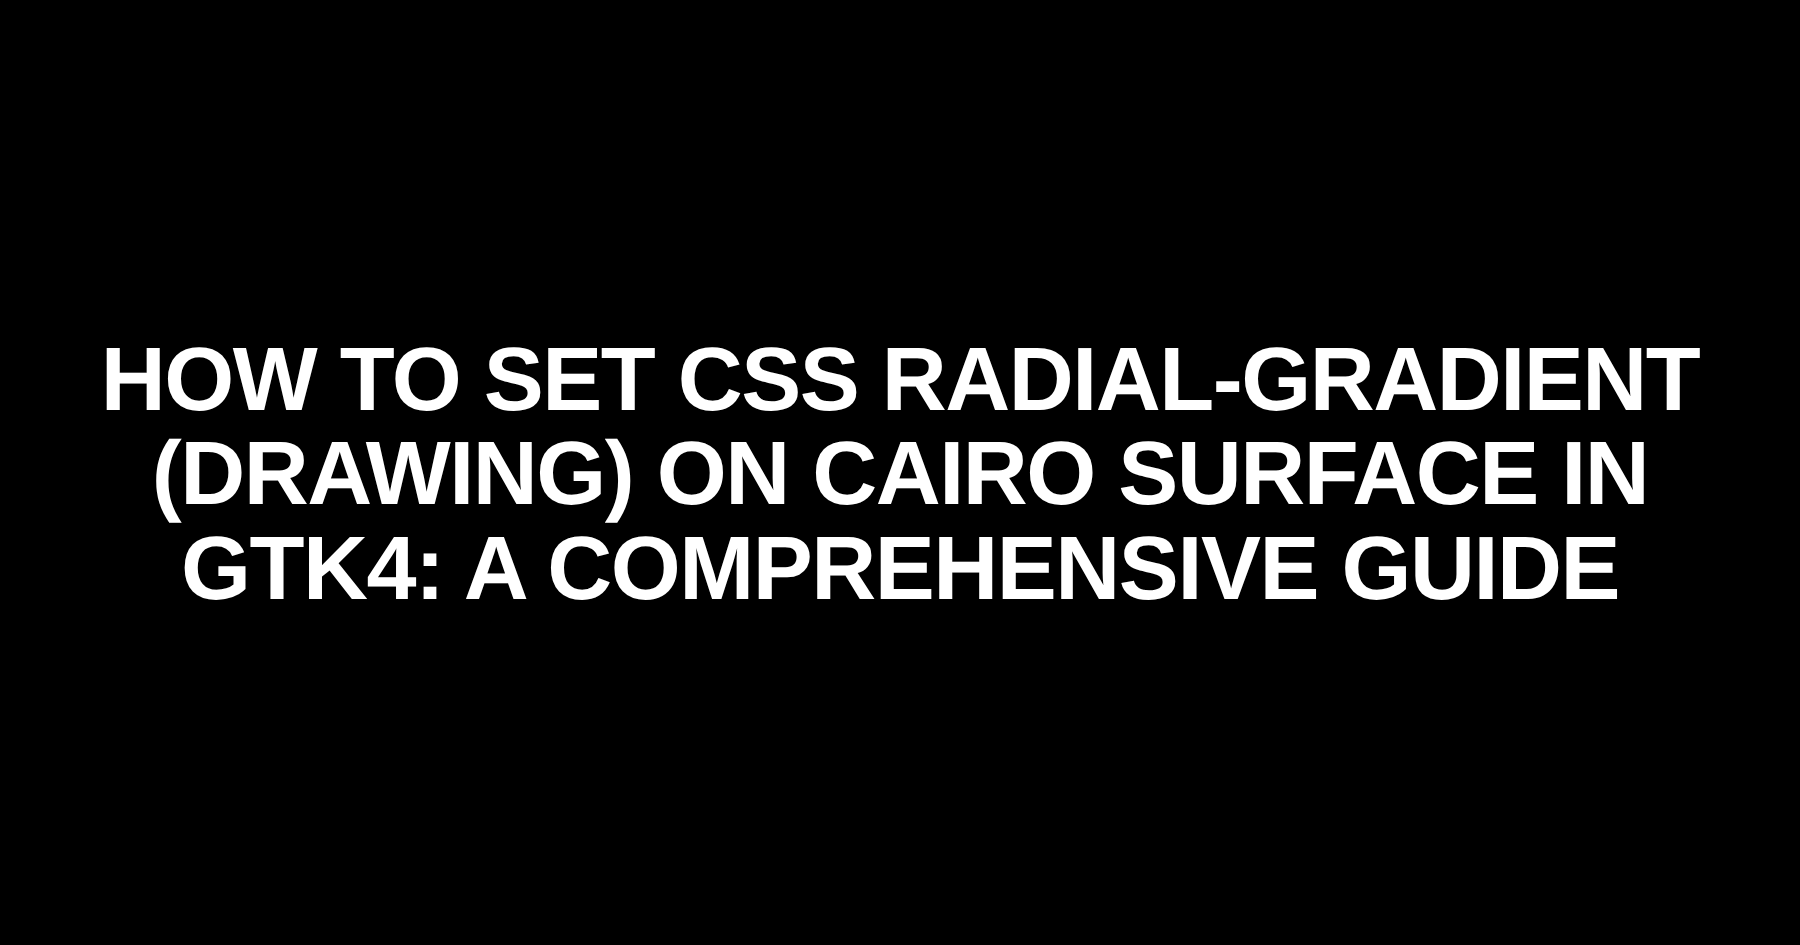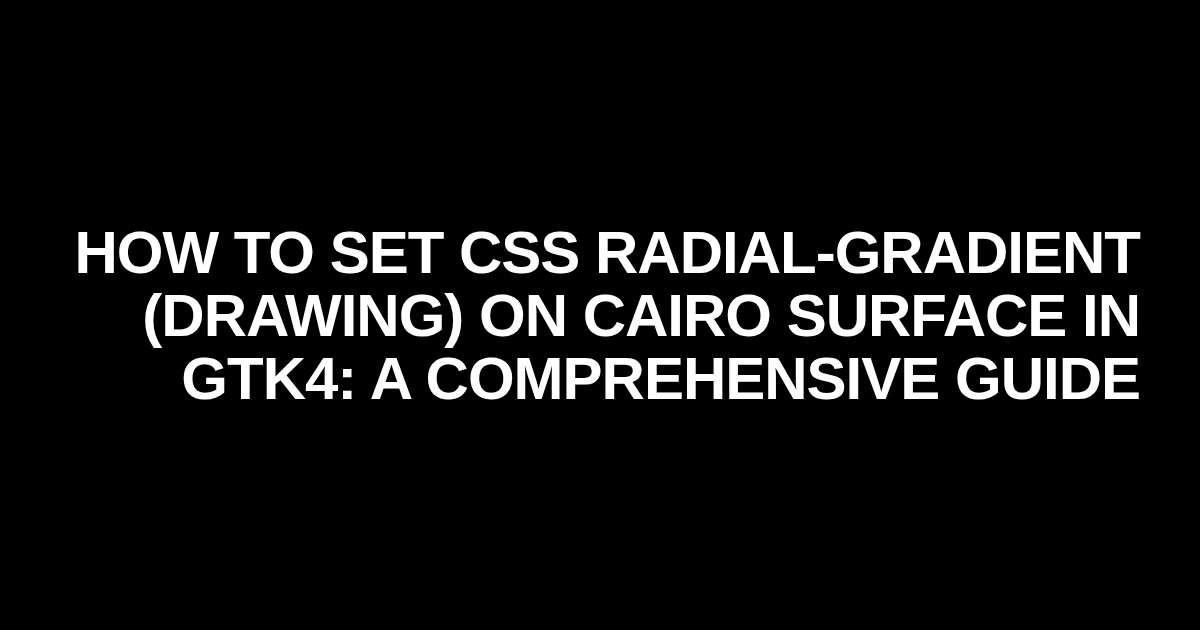"HOW TO SET CSS RADIAL-GRADIENT" .title-container { text-align: right -> center }
